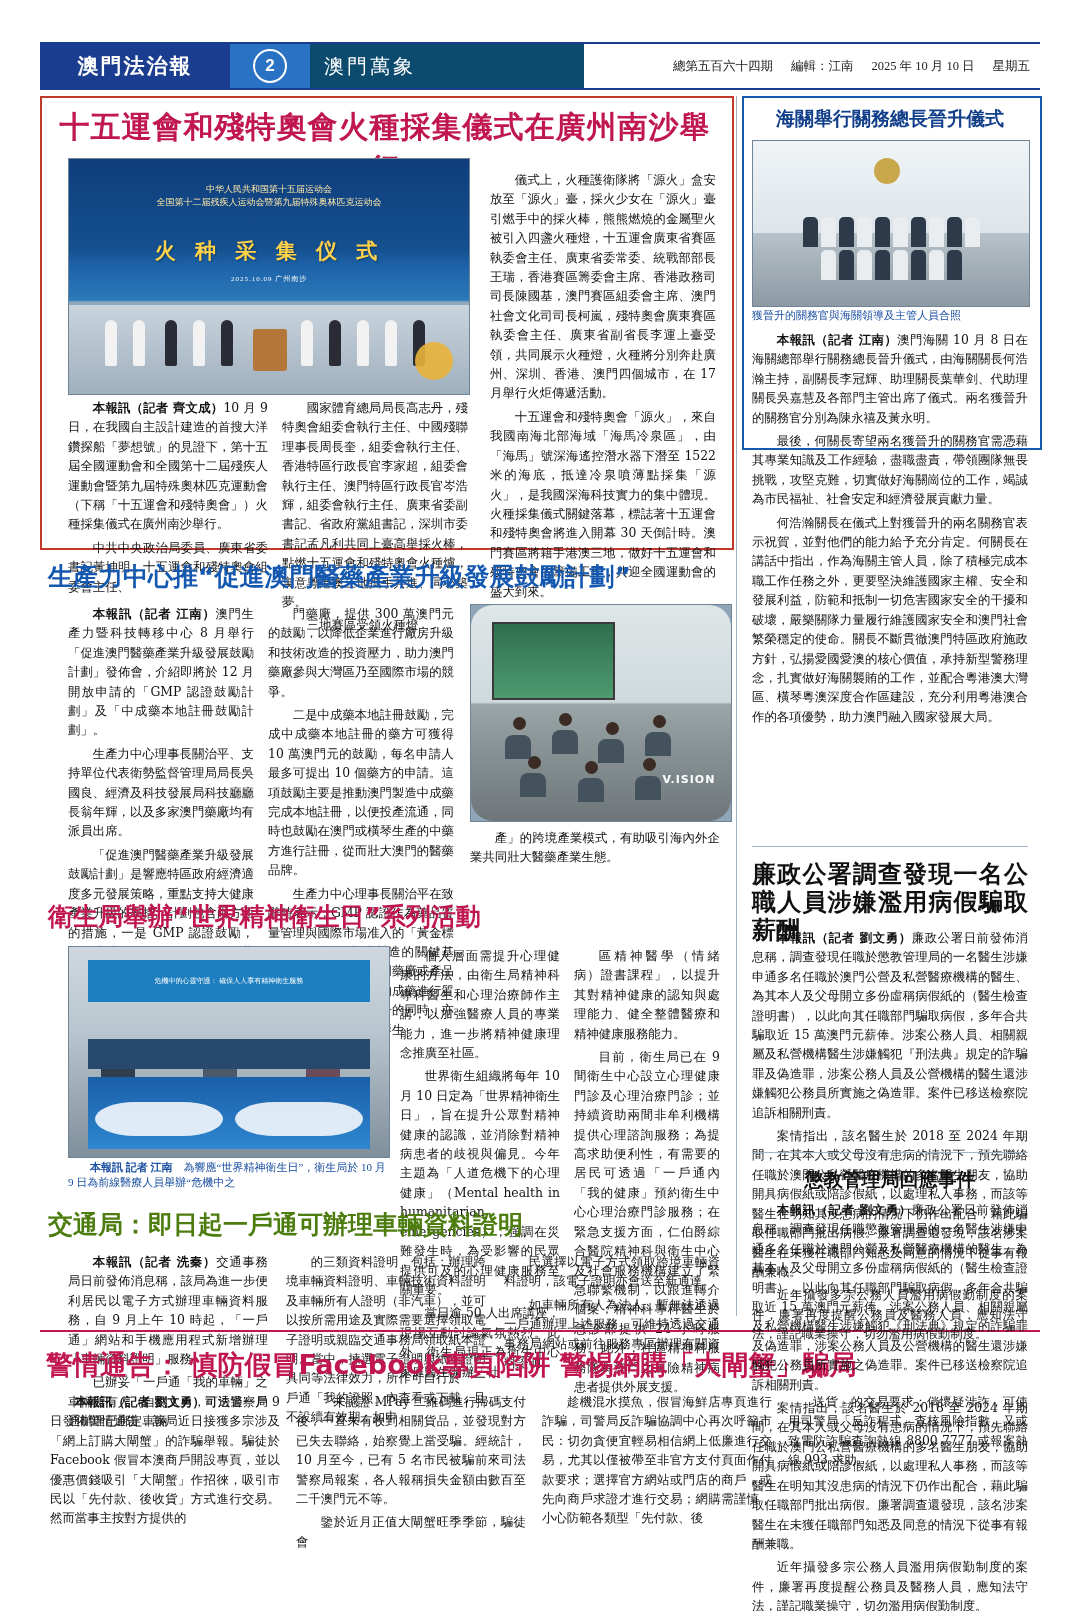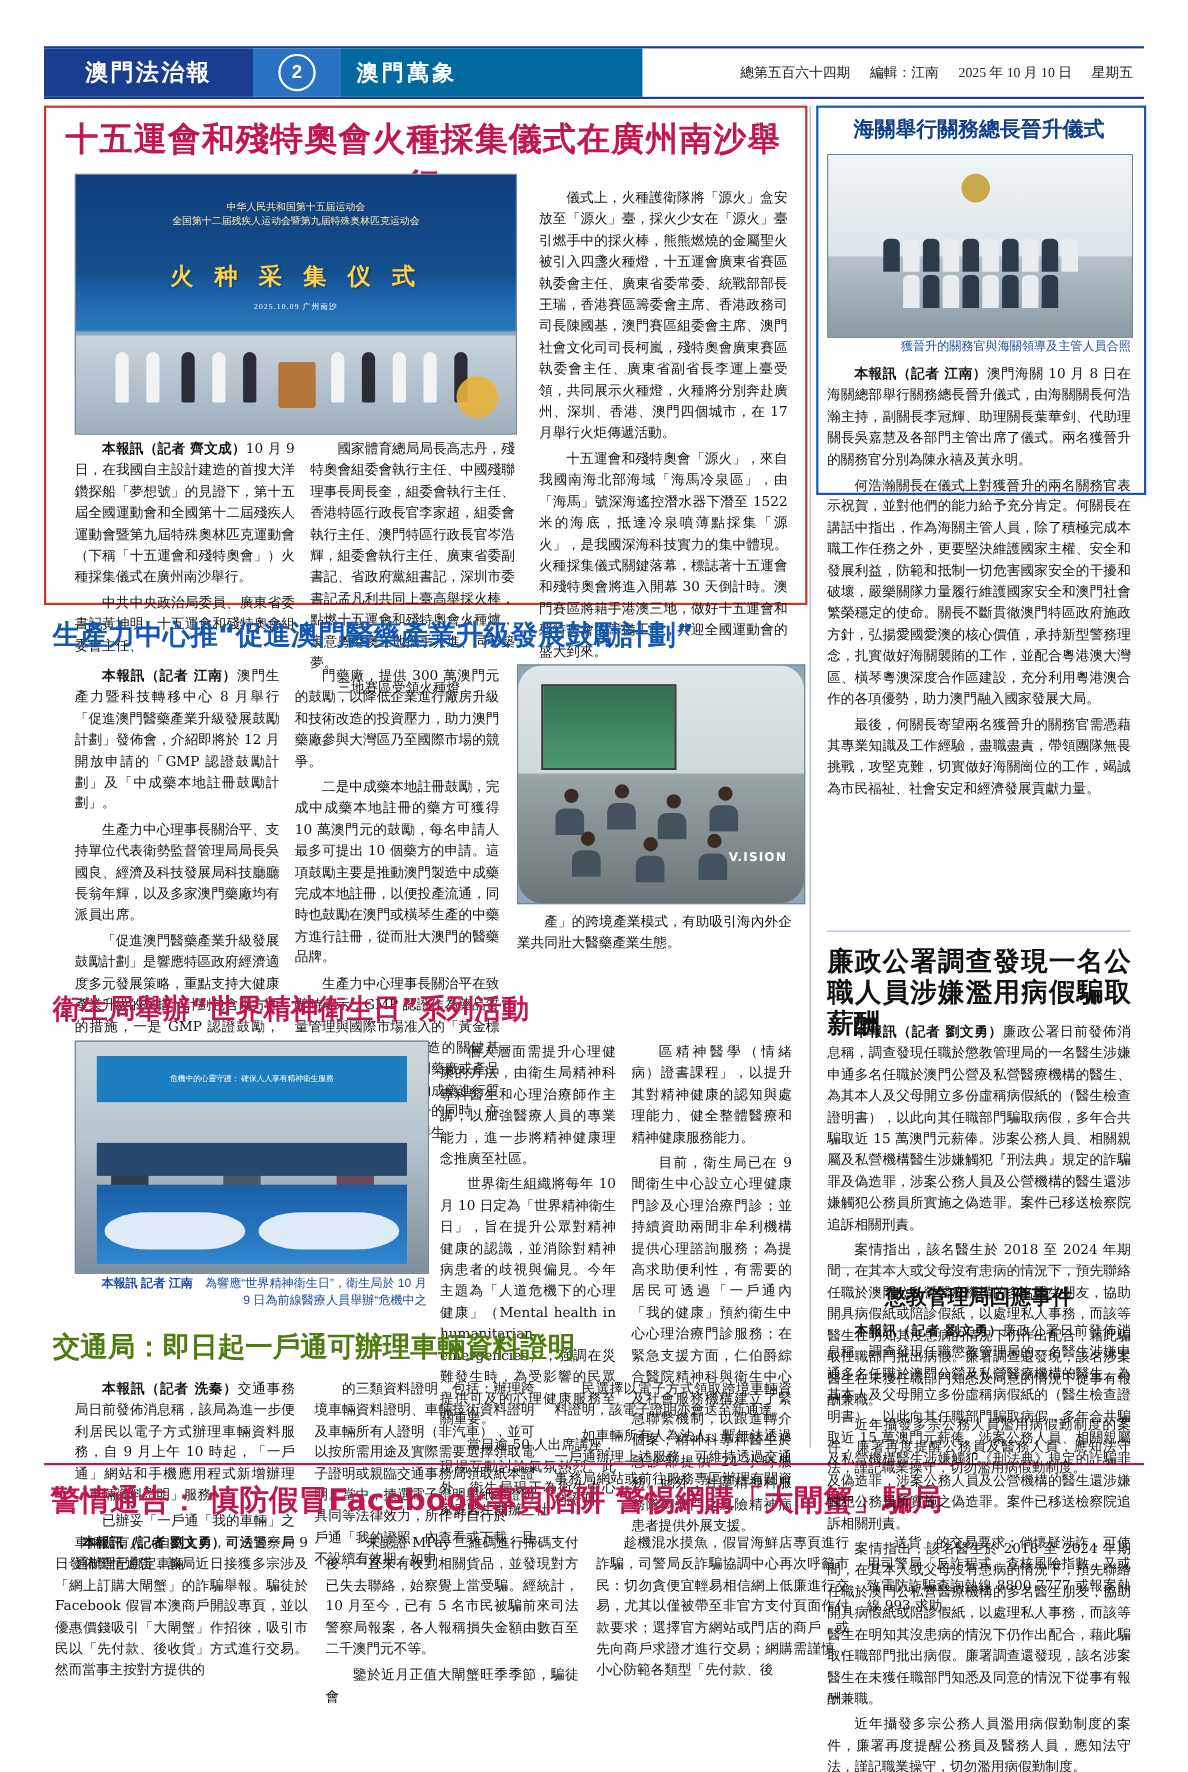"澳門萬象" .mh-section { background: #0369a1 -> #0c4a6e; font-weight: bold -> normal }
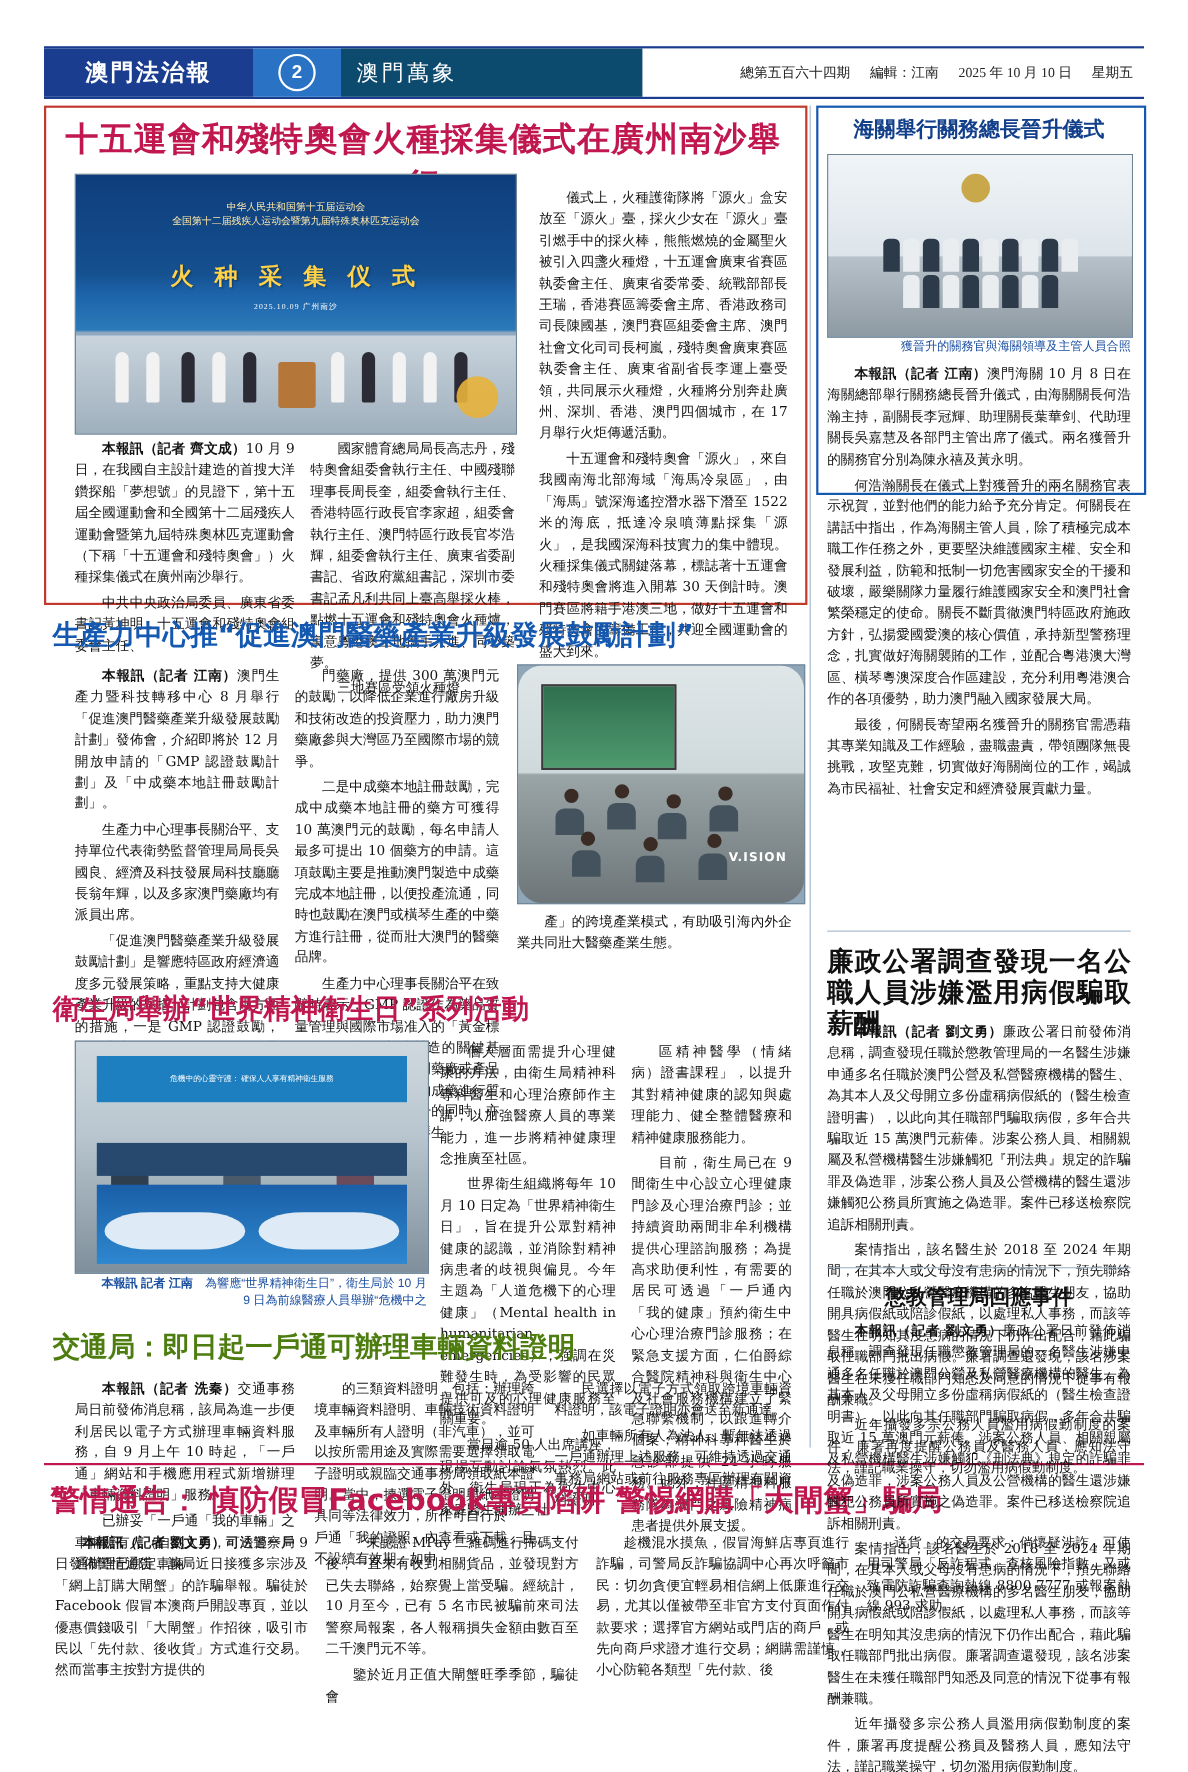"獲晉升的關務官與海關領導及主管人員合照" .cap { font-family: Liberation Sans, sans-serif -> Liberation Serif, serif; text-align: right -> left }
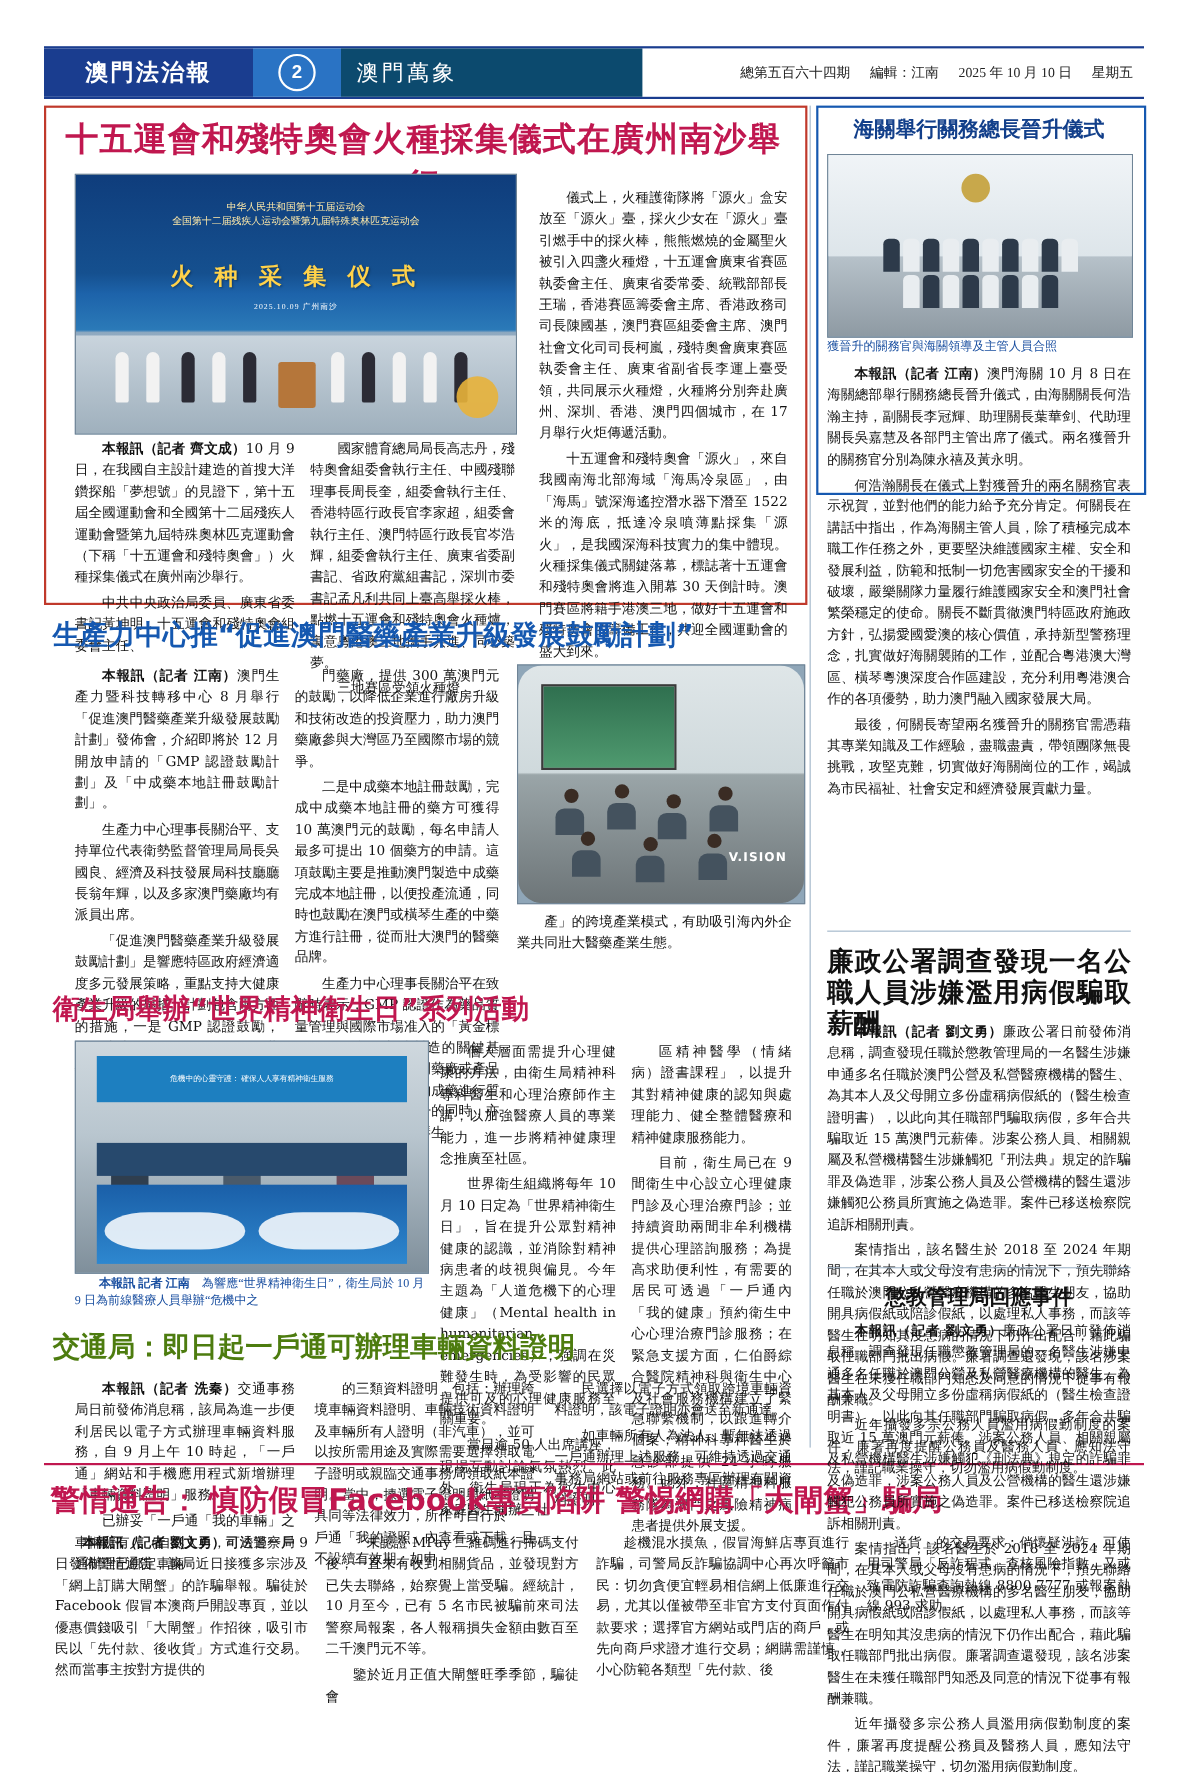"何浩瀚關長在儀式上對獲晉升的兩名關務官表示祝賀，並對他們的能力給予充分肯定。何關" p { order: before "最後，何關長寄望兩名獲晉升的關務官需憑藉其專業知識及工作經驗，盡職盡責，帶領團隊" -> after "最後，何關長寄望兩名獲晉升的關務官需憑藉其專業知識及工作經驗，盡職盡責，帶領團隊" }
